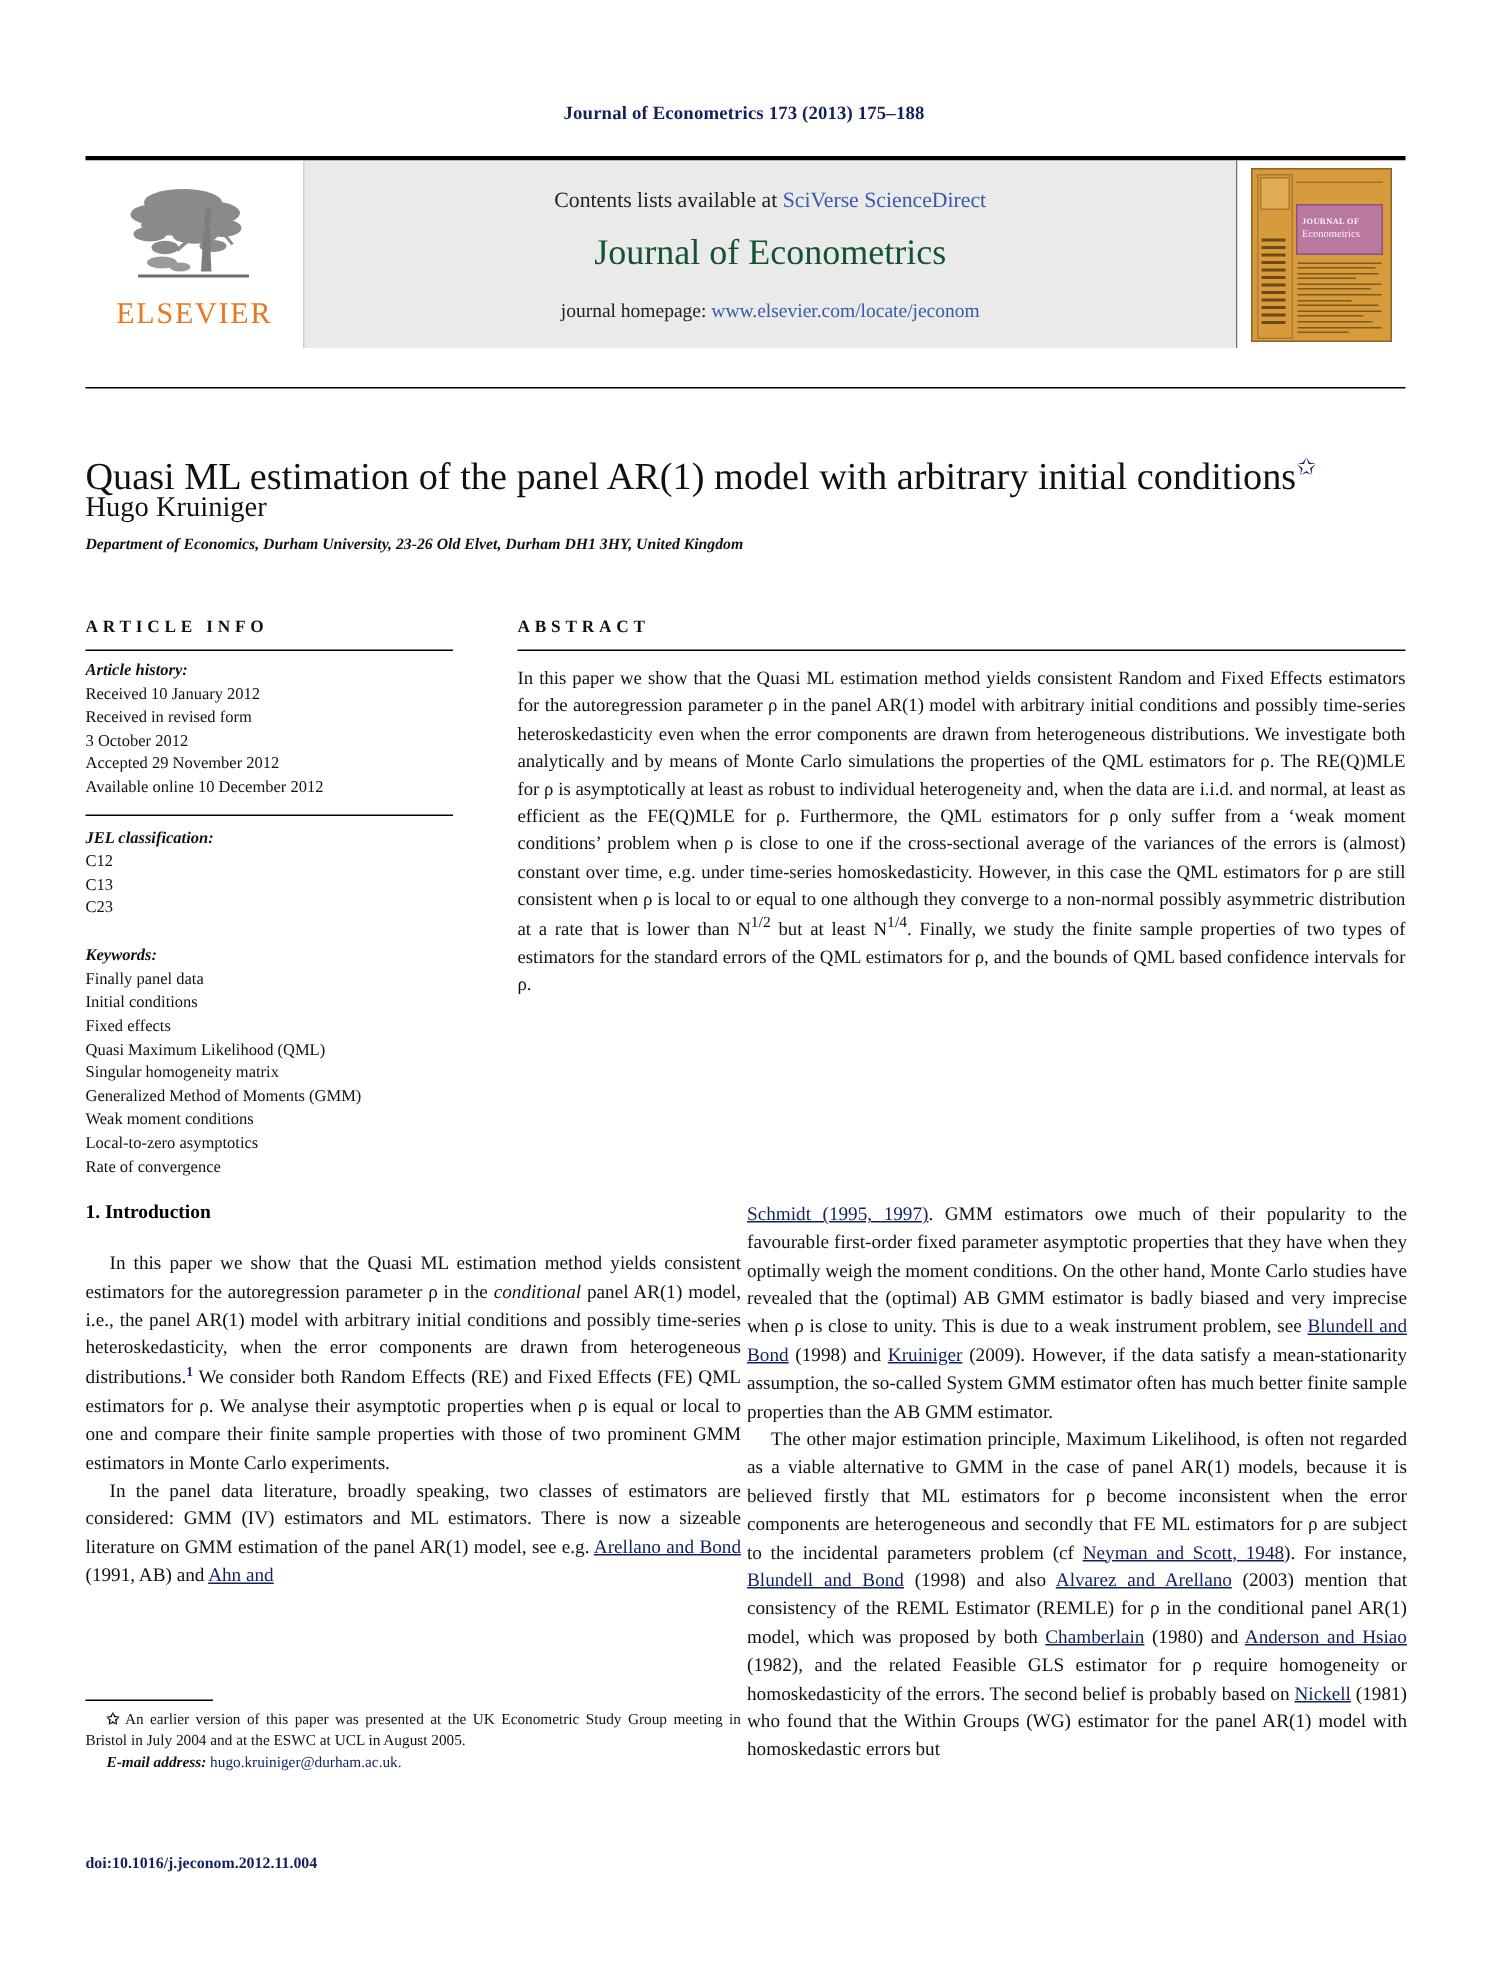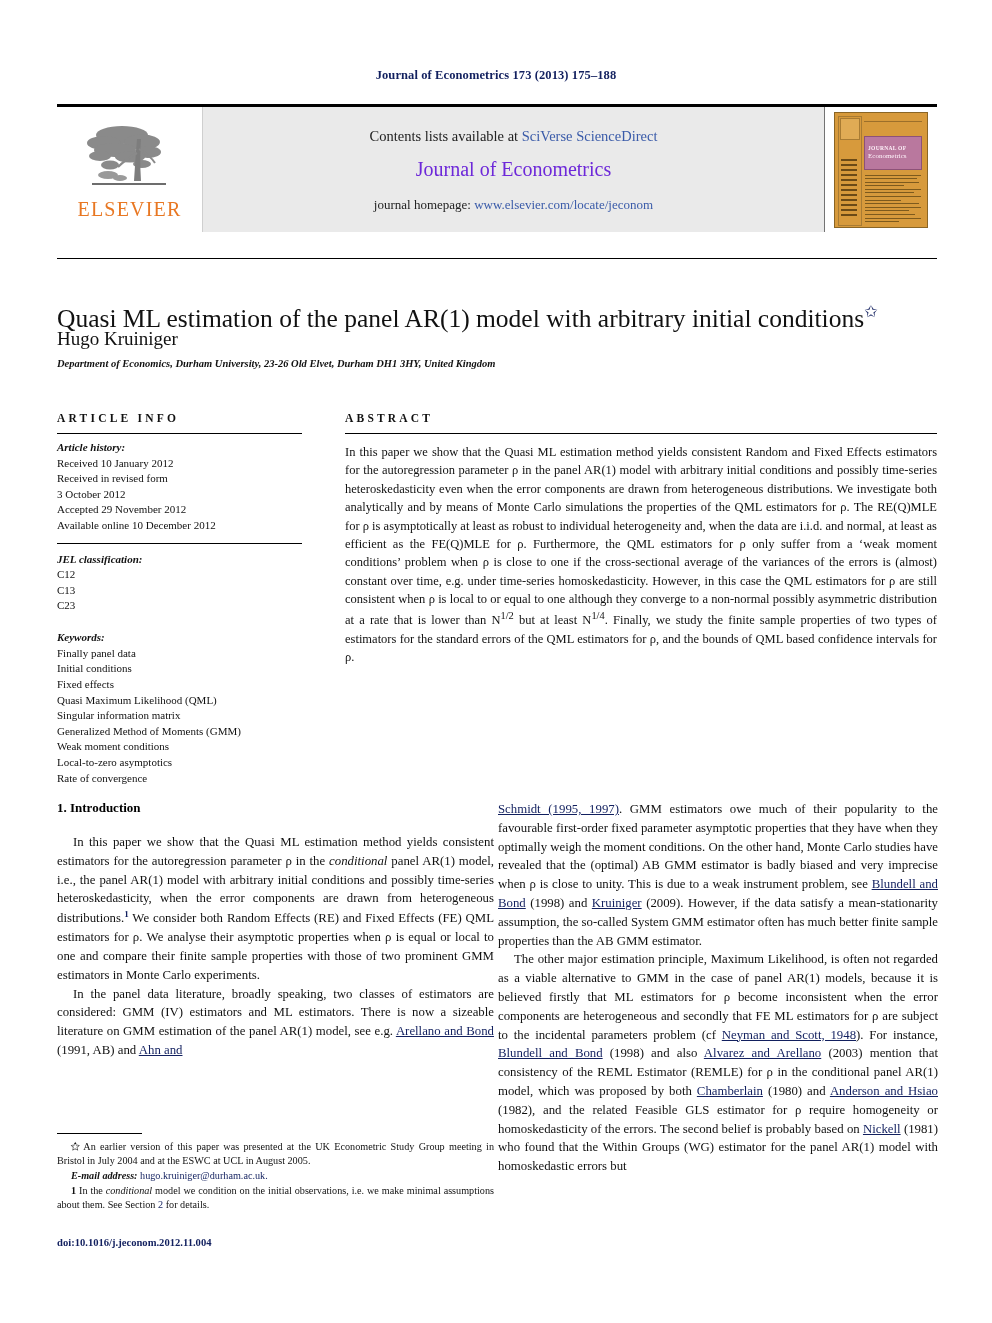"Journal of Econometrics" .journal-name { color: #6d28d9 -> #14532d; font-size: 20px -> 24px }
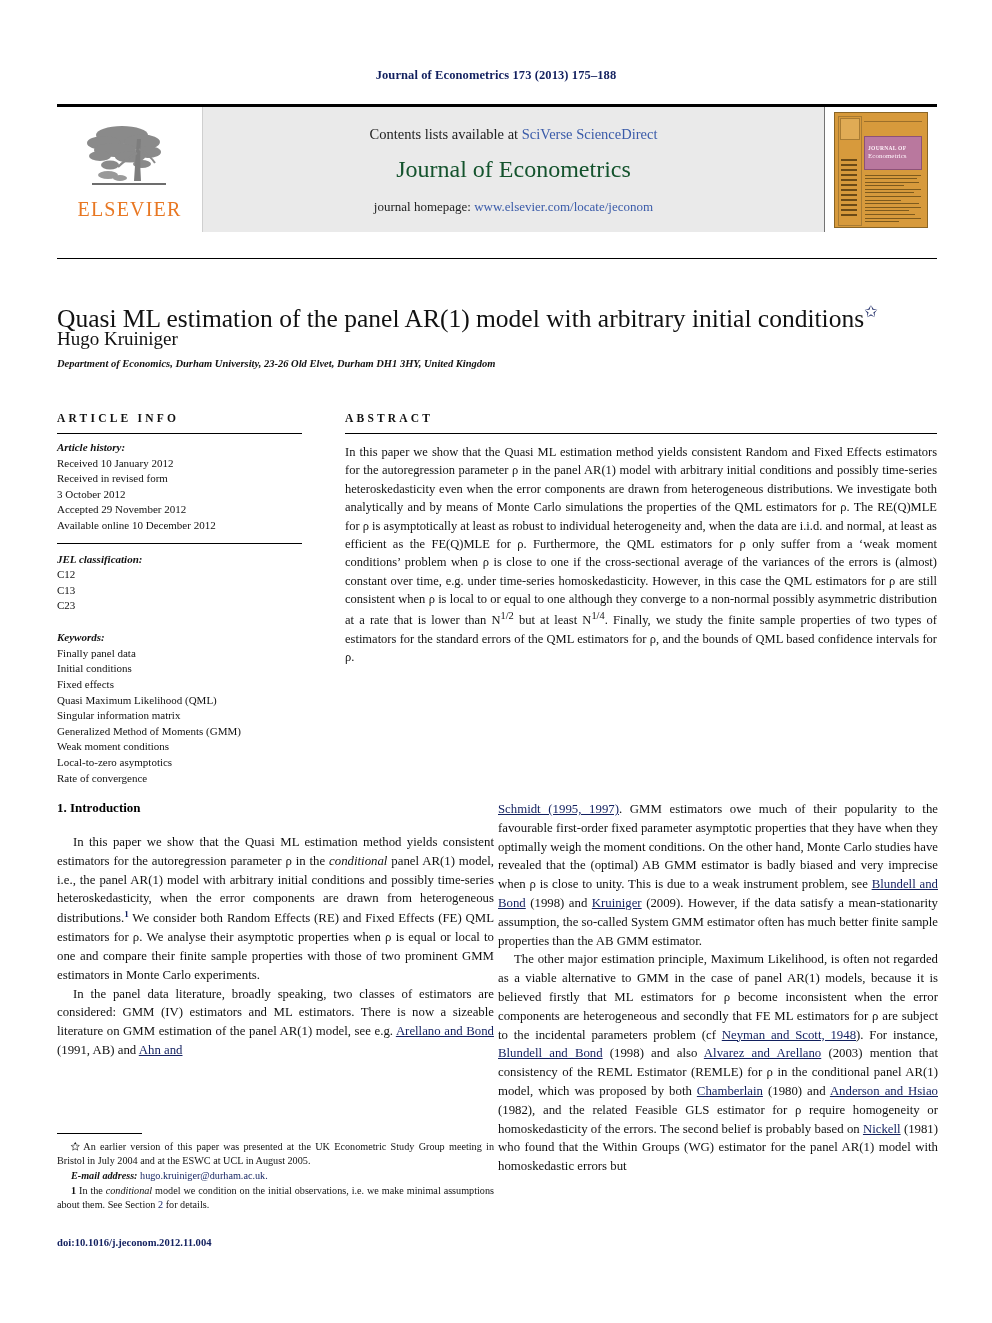"Singular information matrix" div { text: information -> homogeneity }
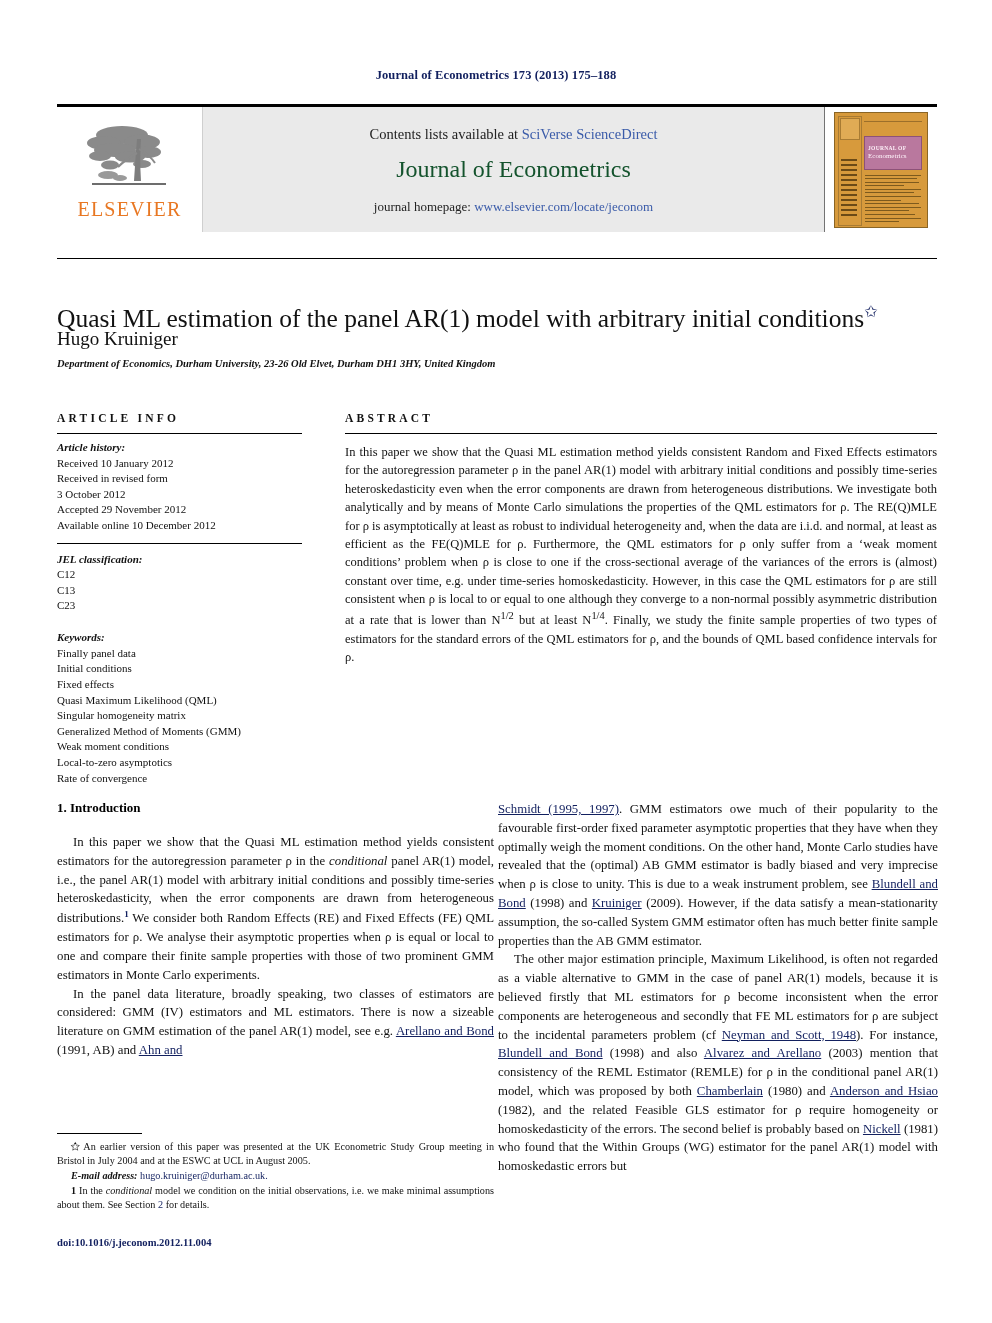"1 In the conditional model" div.fn-item { html: <div><span>1</span> <span>In the </span><span>conditional</span><span> model we condition on the initial observations, i.e. we make minimal assumptions about them. See Section </span><span>2</span><span> for details.</span></div> -> none }
